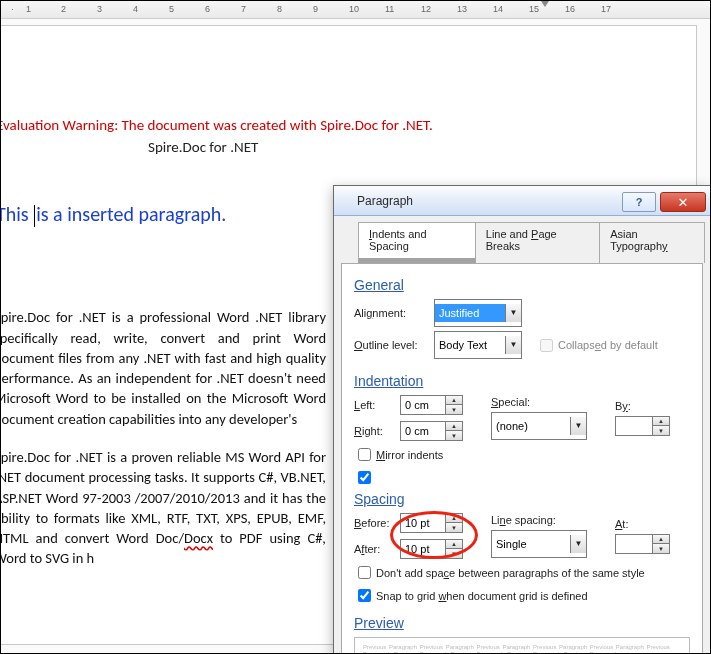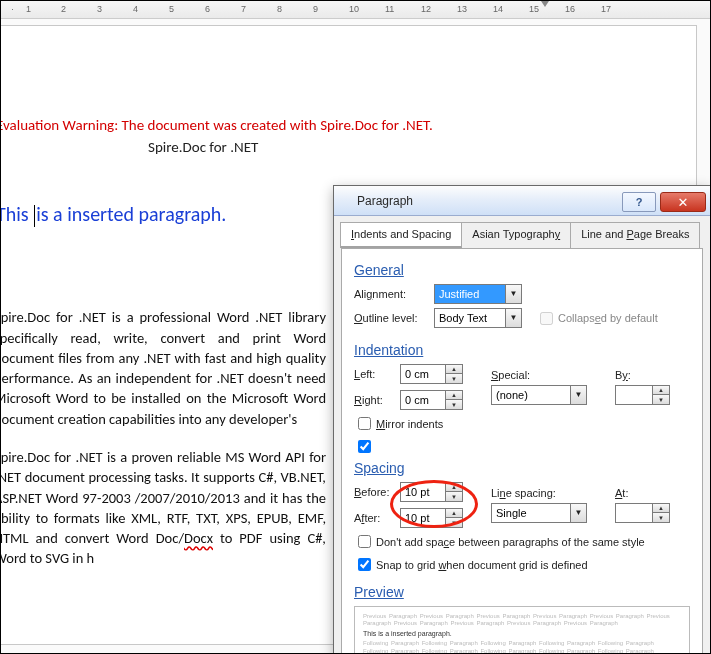"Indents and Spacing" .tab.active { border-bottom: 2px solid #a3a3a3 -> 5px solid #a3a3a3; margin-left: none -> 18px }
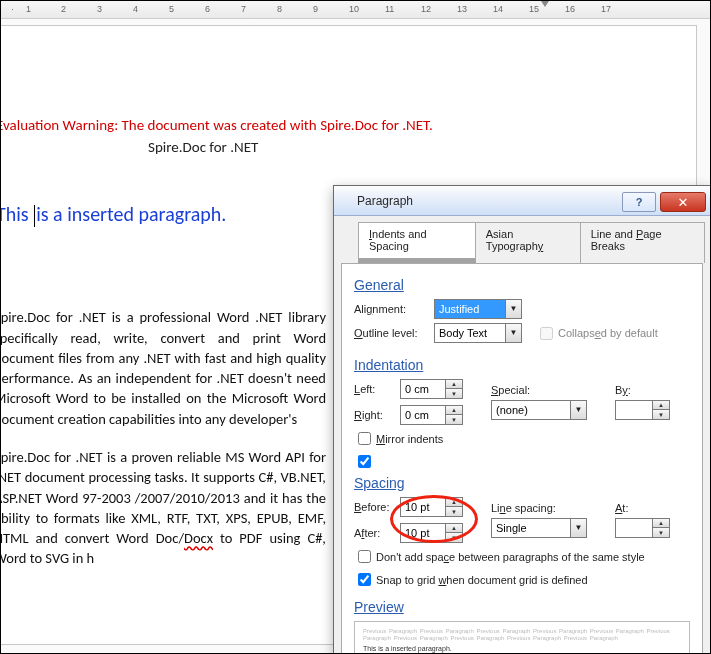"Asian Typography" div.tab { order: before "Line and Page Breaks" -> after "Line and Page Breaks" }
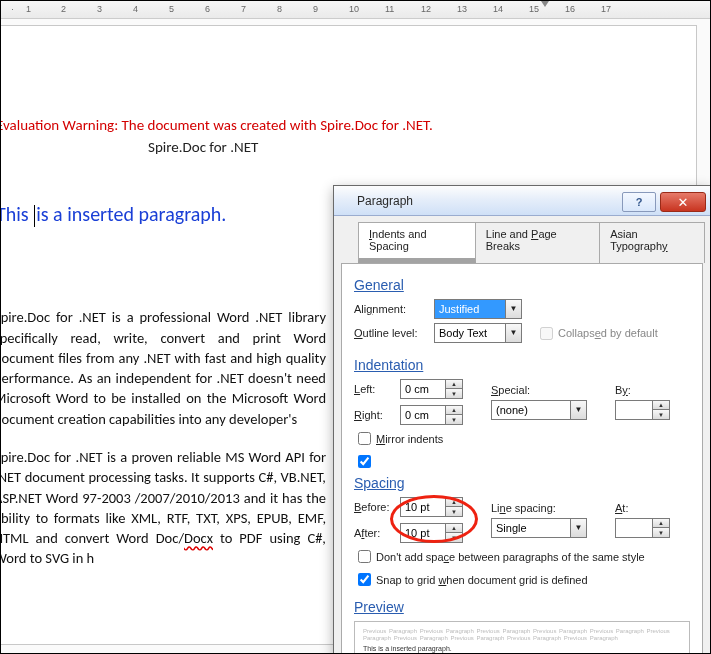"Justified" .combo { height: 20px -> 28px }
